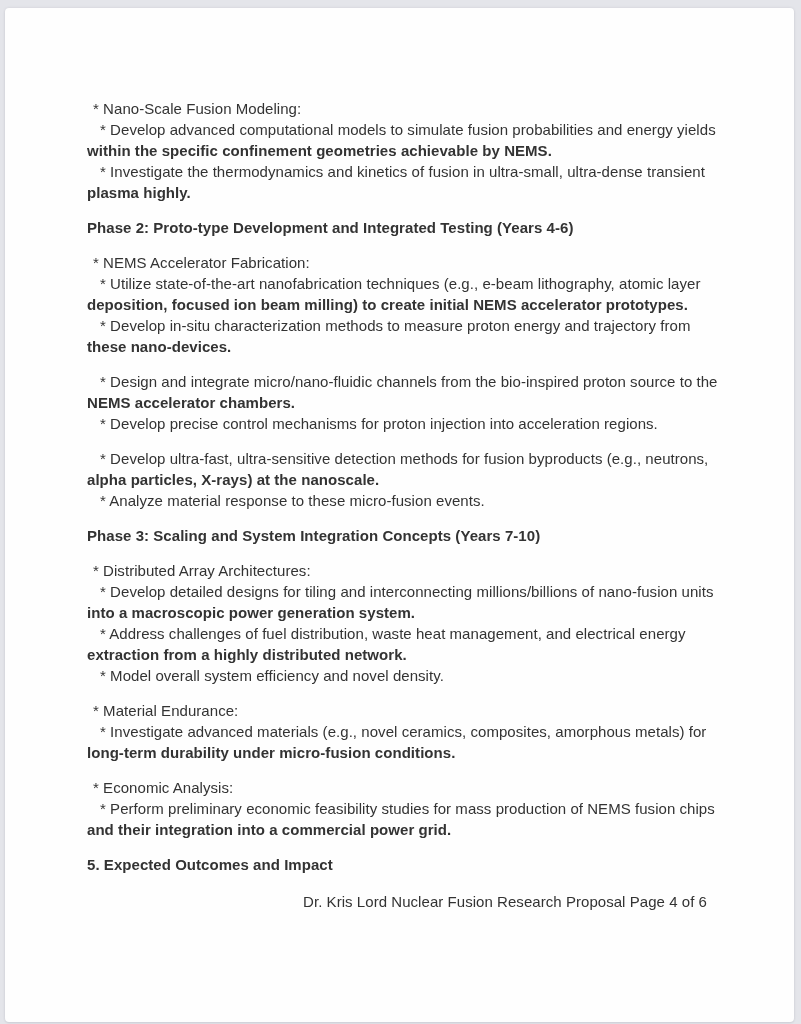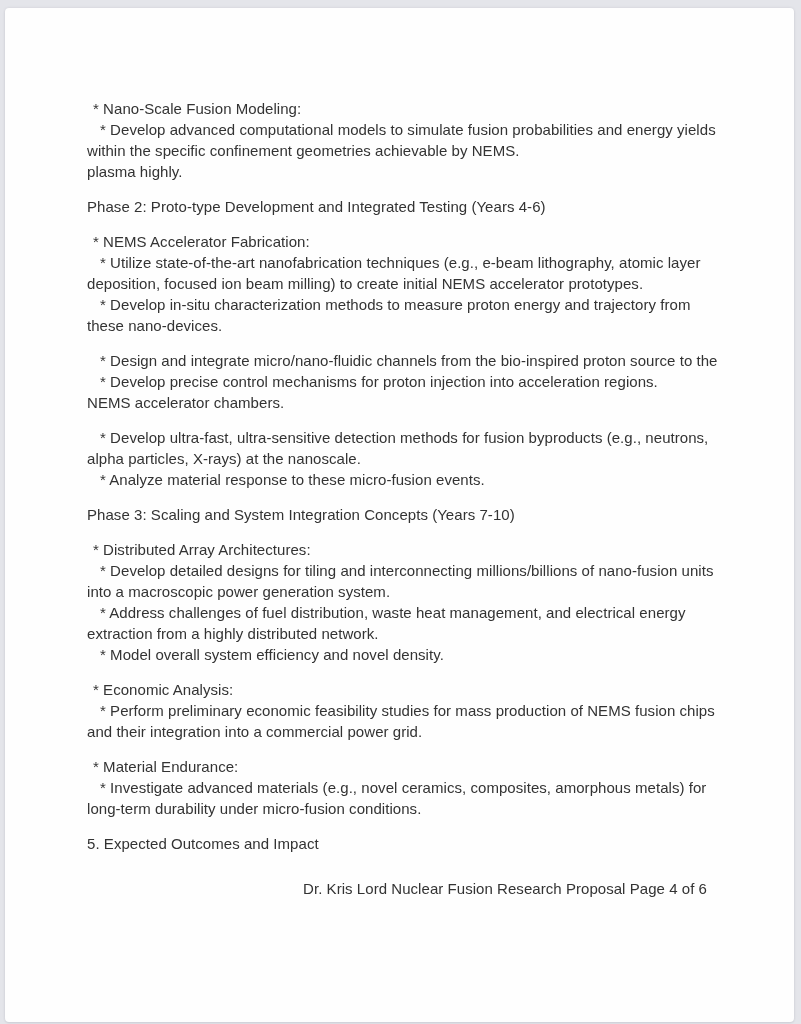"within the specific confinement" .ind0 { font-weight: none -> bold }
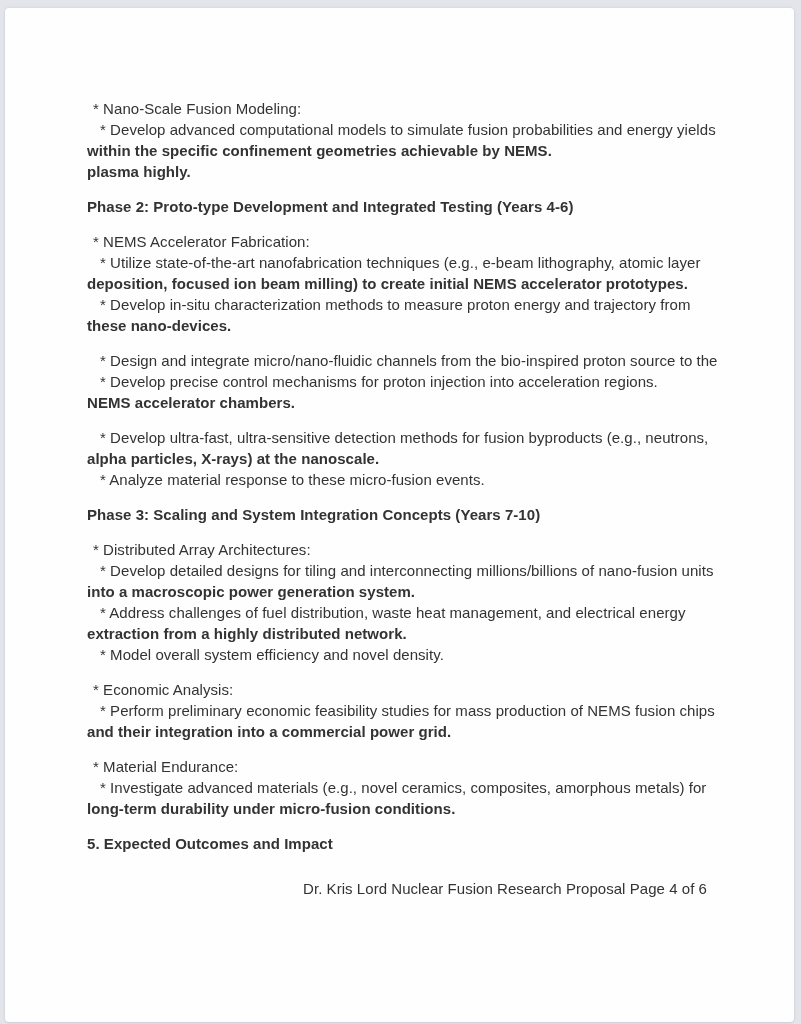"* Investigate the thermodynamics and" div.line { html: none -> <div>* Investigate the thermodynamics and kinetics of fusion in ultra-small, ultra-dense transient</div> }
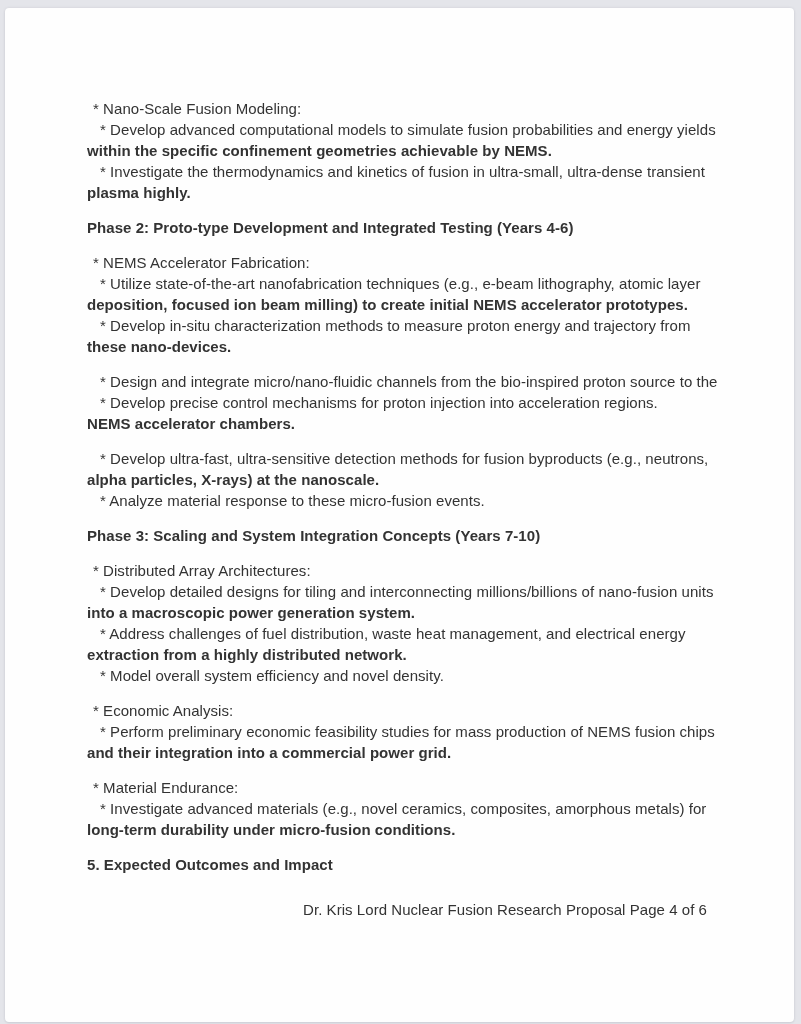"* Develop precise control mechanisms" div.line { order: before "NEMS accelerator chambers." -> after "NEMS accelerator chambers." }
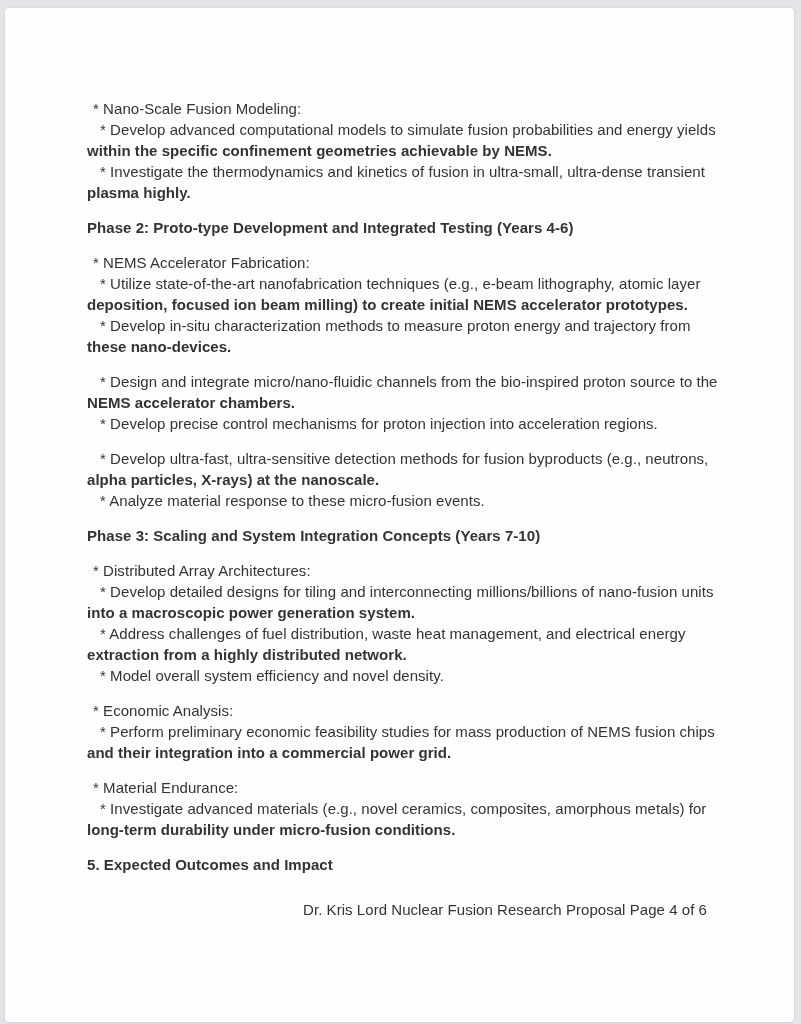"* Economic Analysis:" div.paragraph { order: before "* Material Endurance:" -> after "* Material Endurance:" }
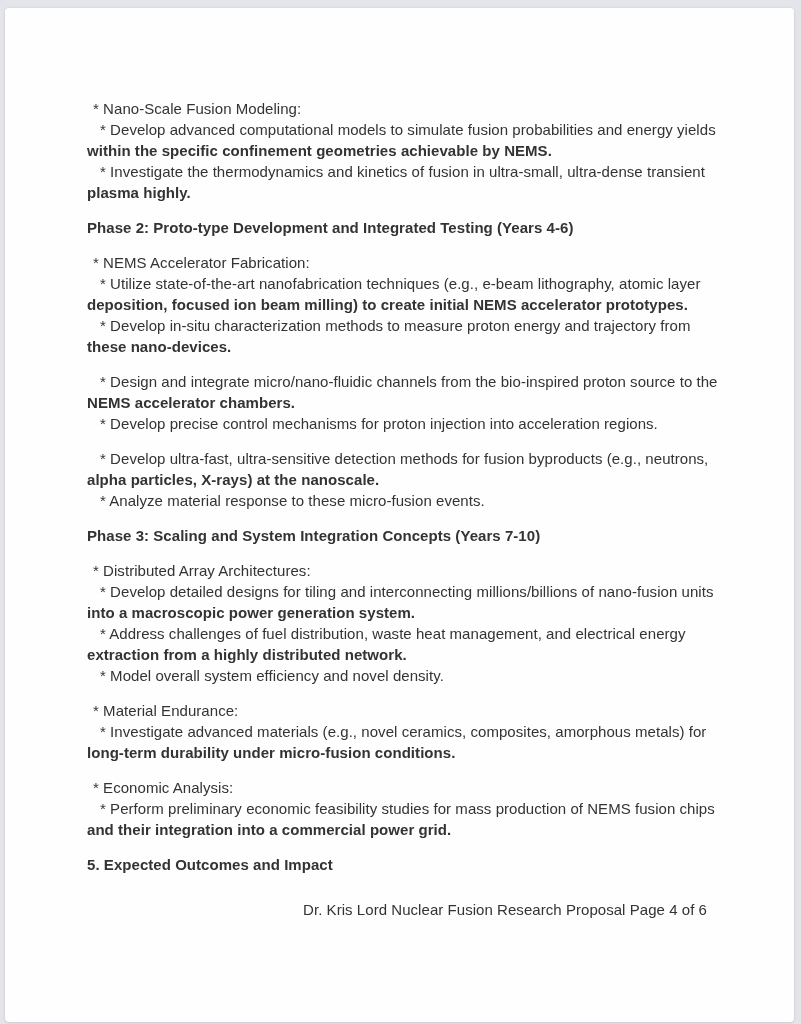"Dr. Kris Lord Nuclear Fusion" .footer { margin-top: 24px -> 16px }
